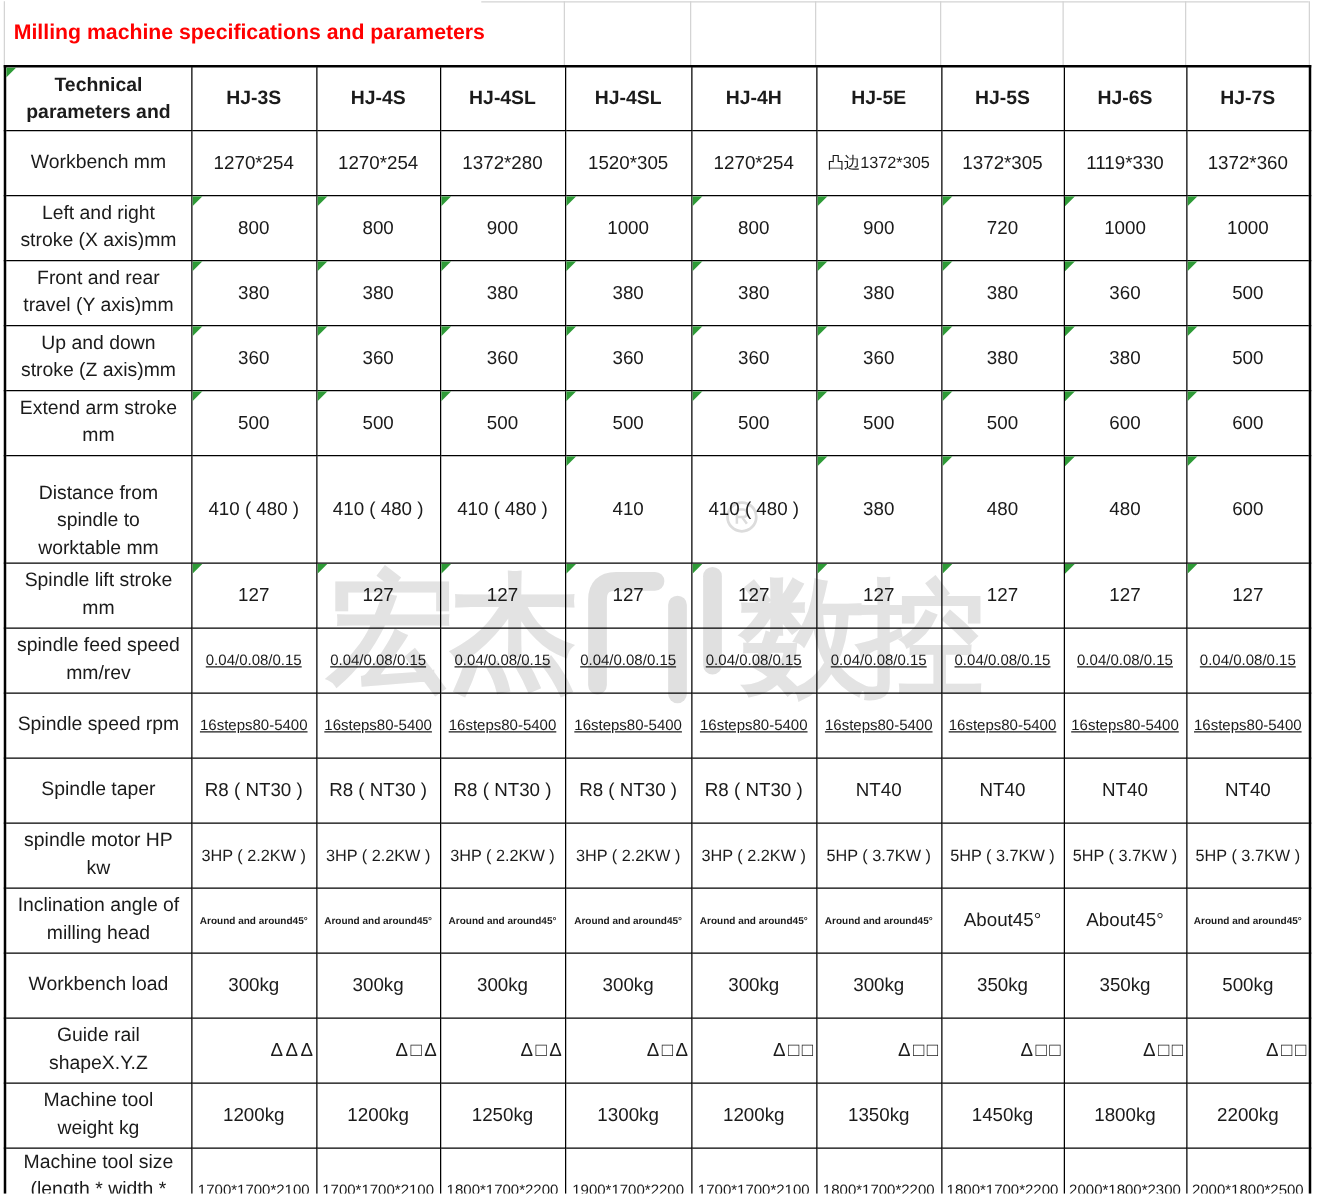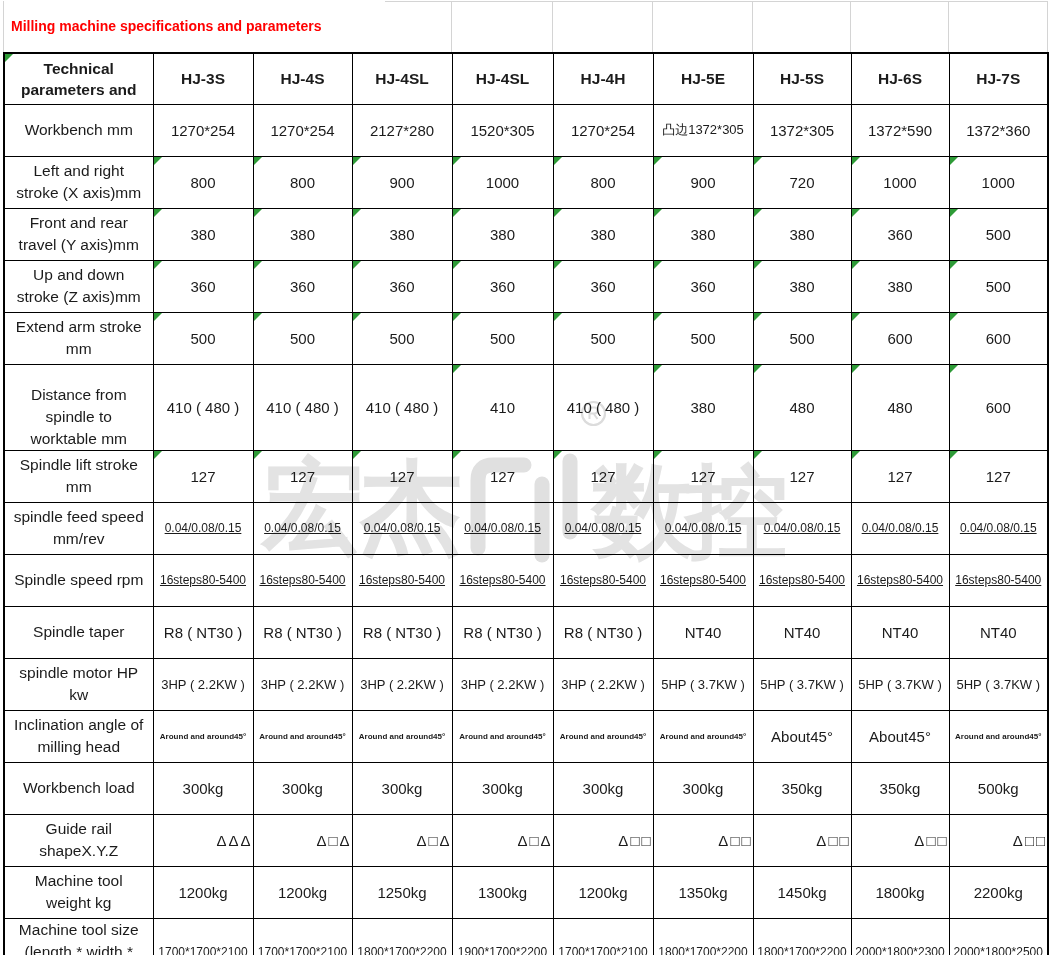"Milling machine specifications and" .title-bar { font-size: 14px -> 17px }
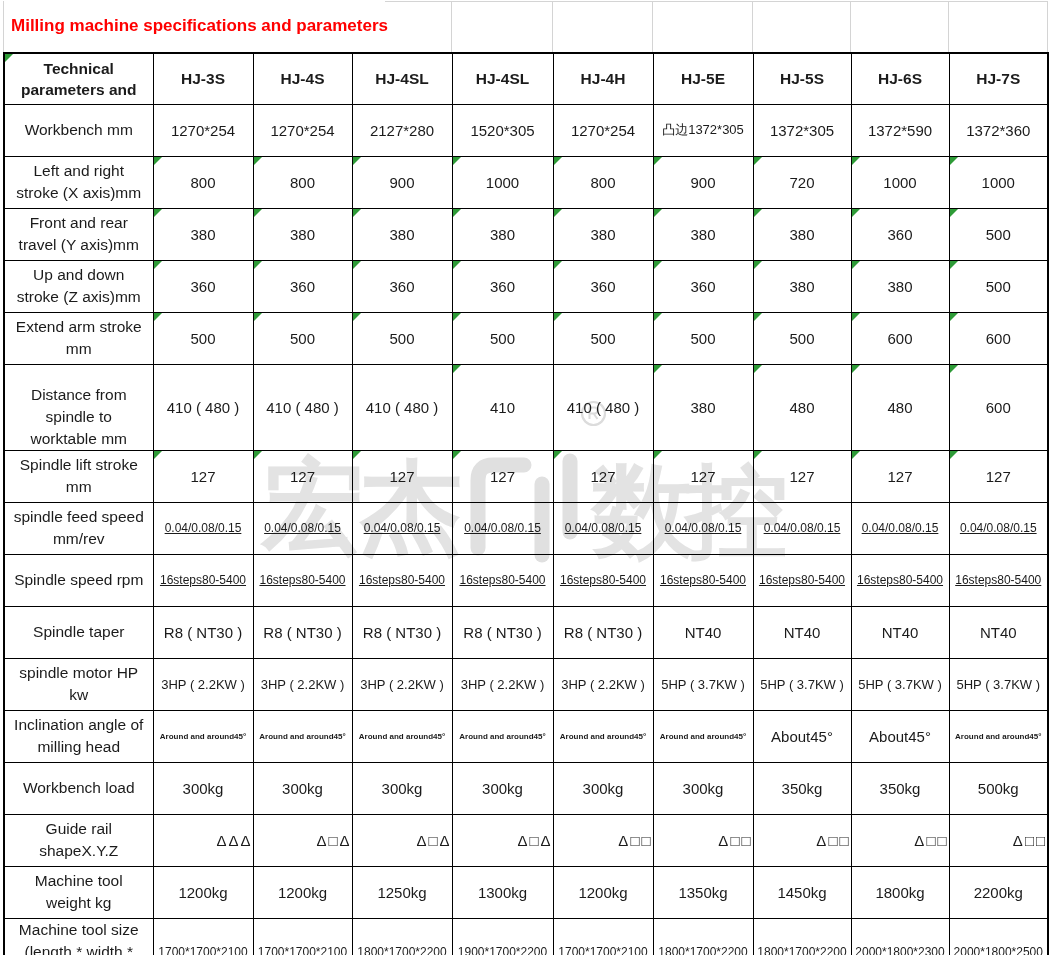"2127*280" span { text: 2127 -> 1372 }
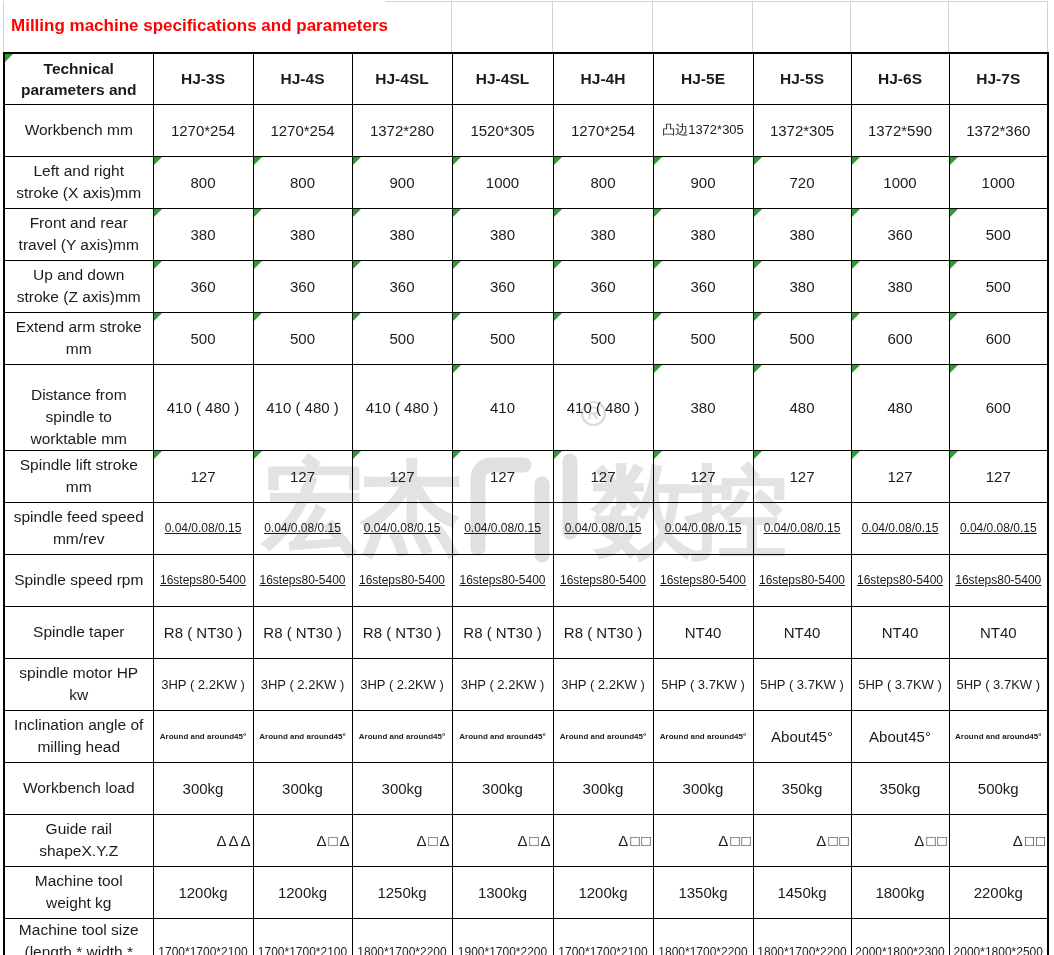"1372*590" span { text: 1372*590 -> 1119*330 }
